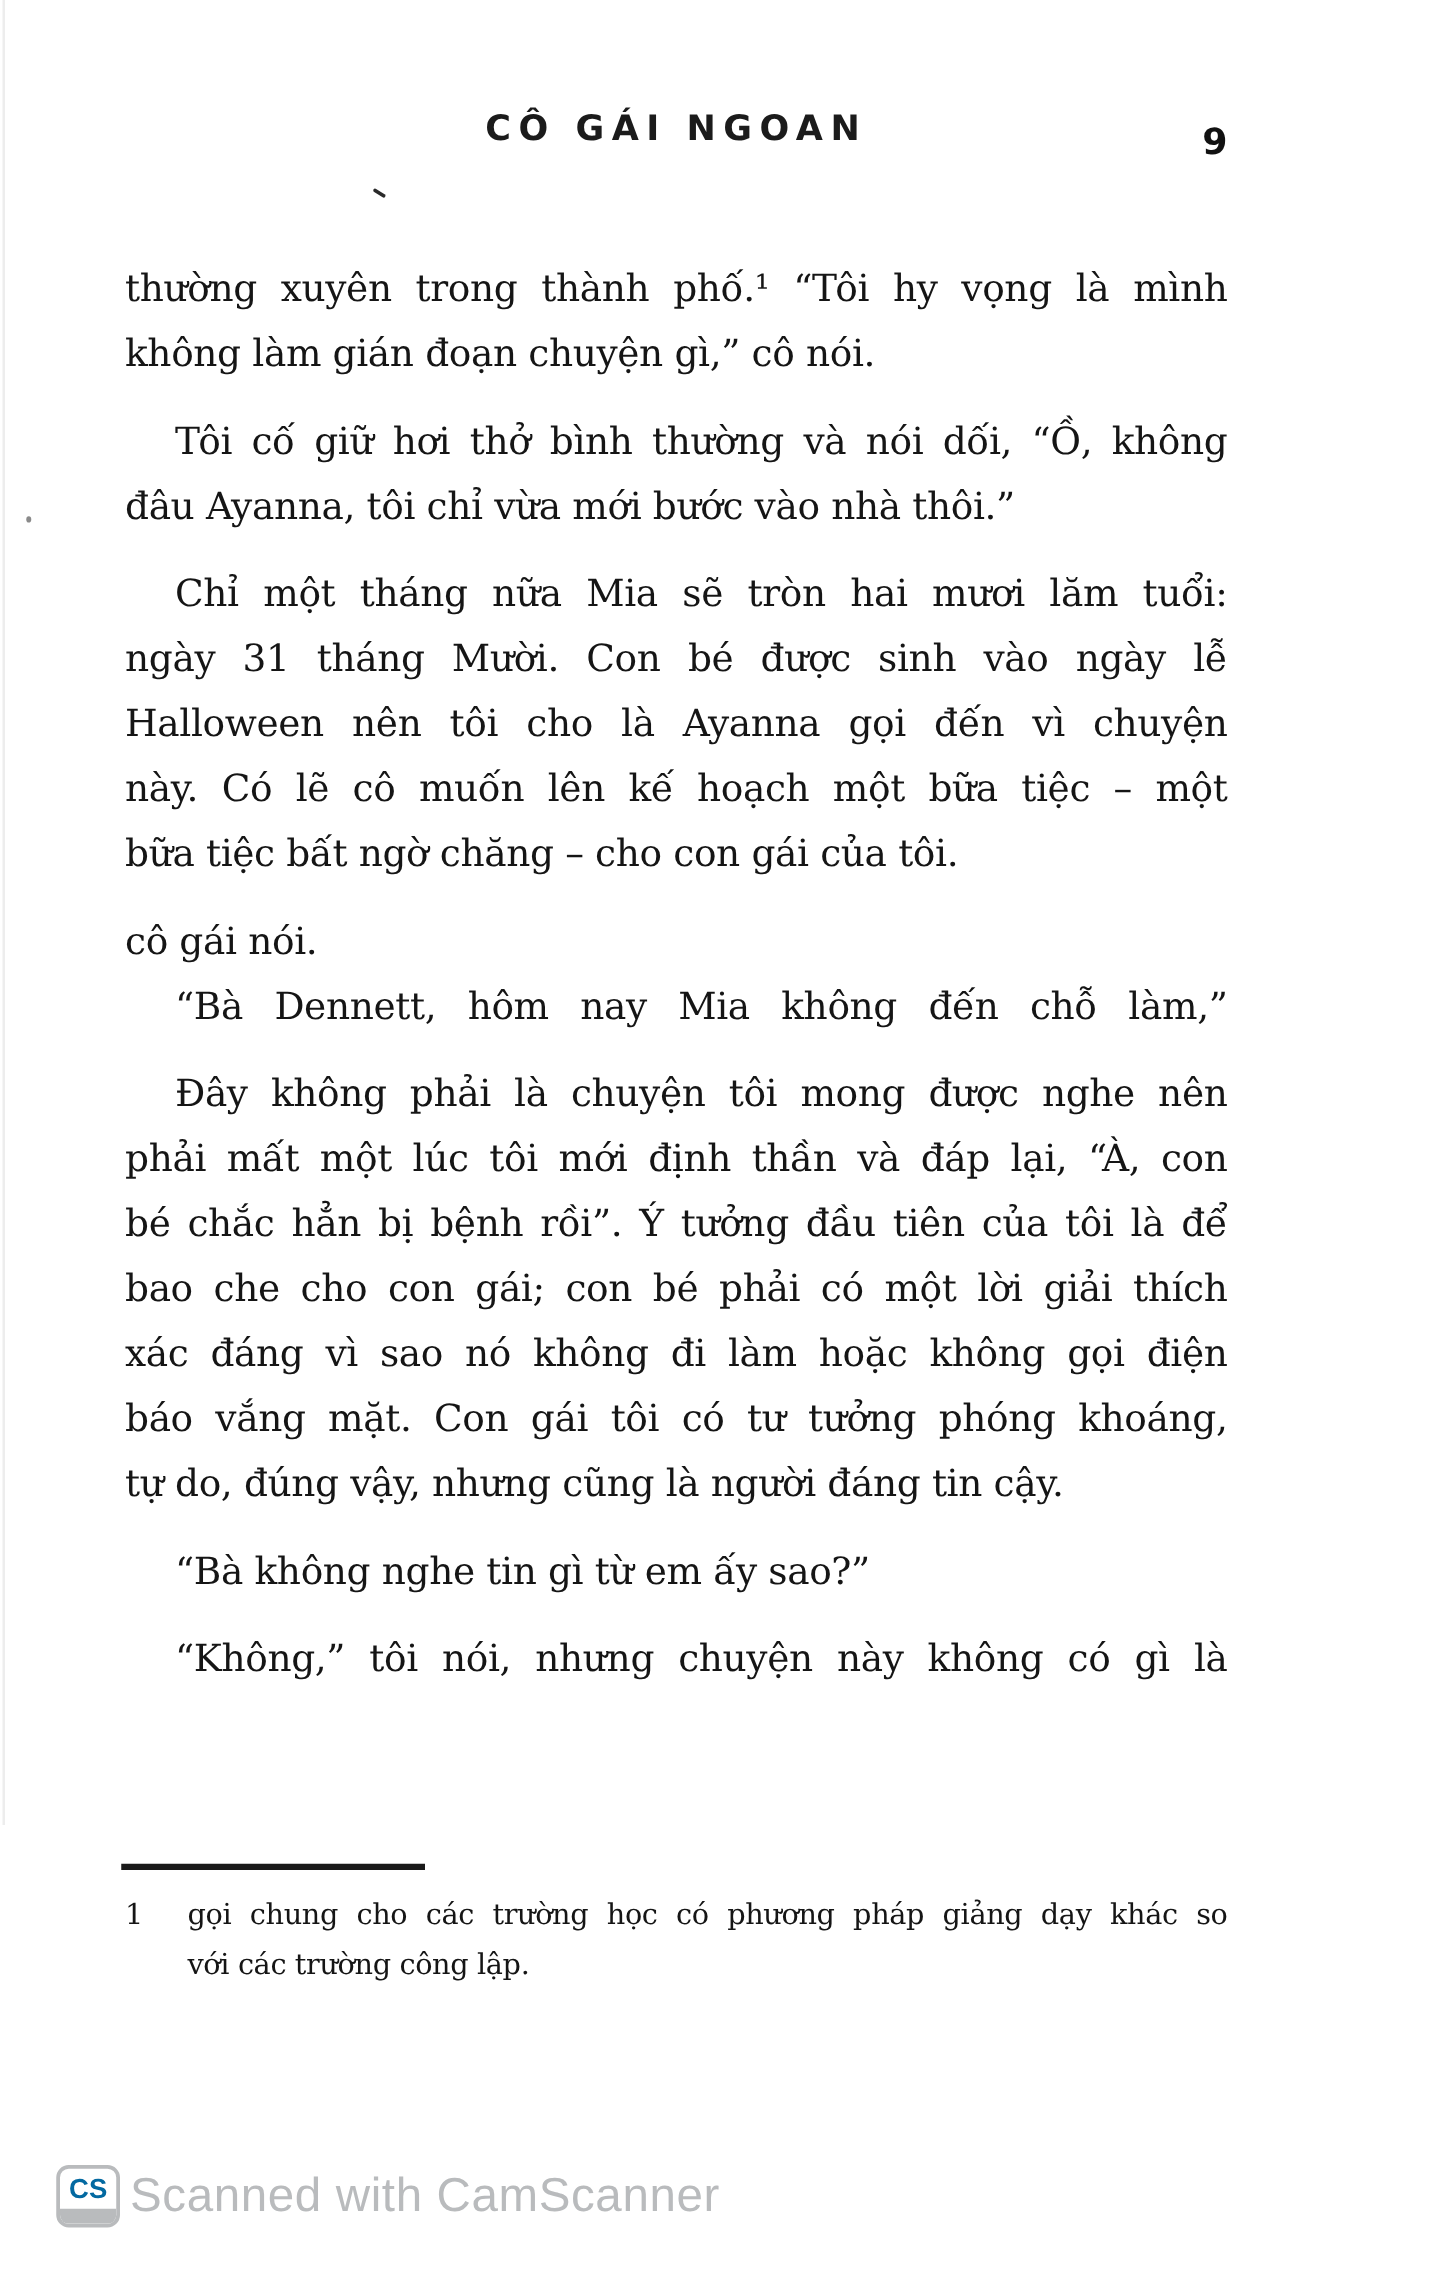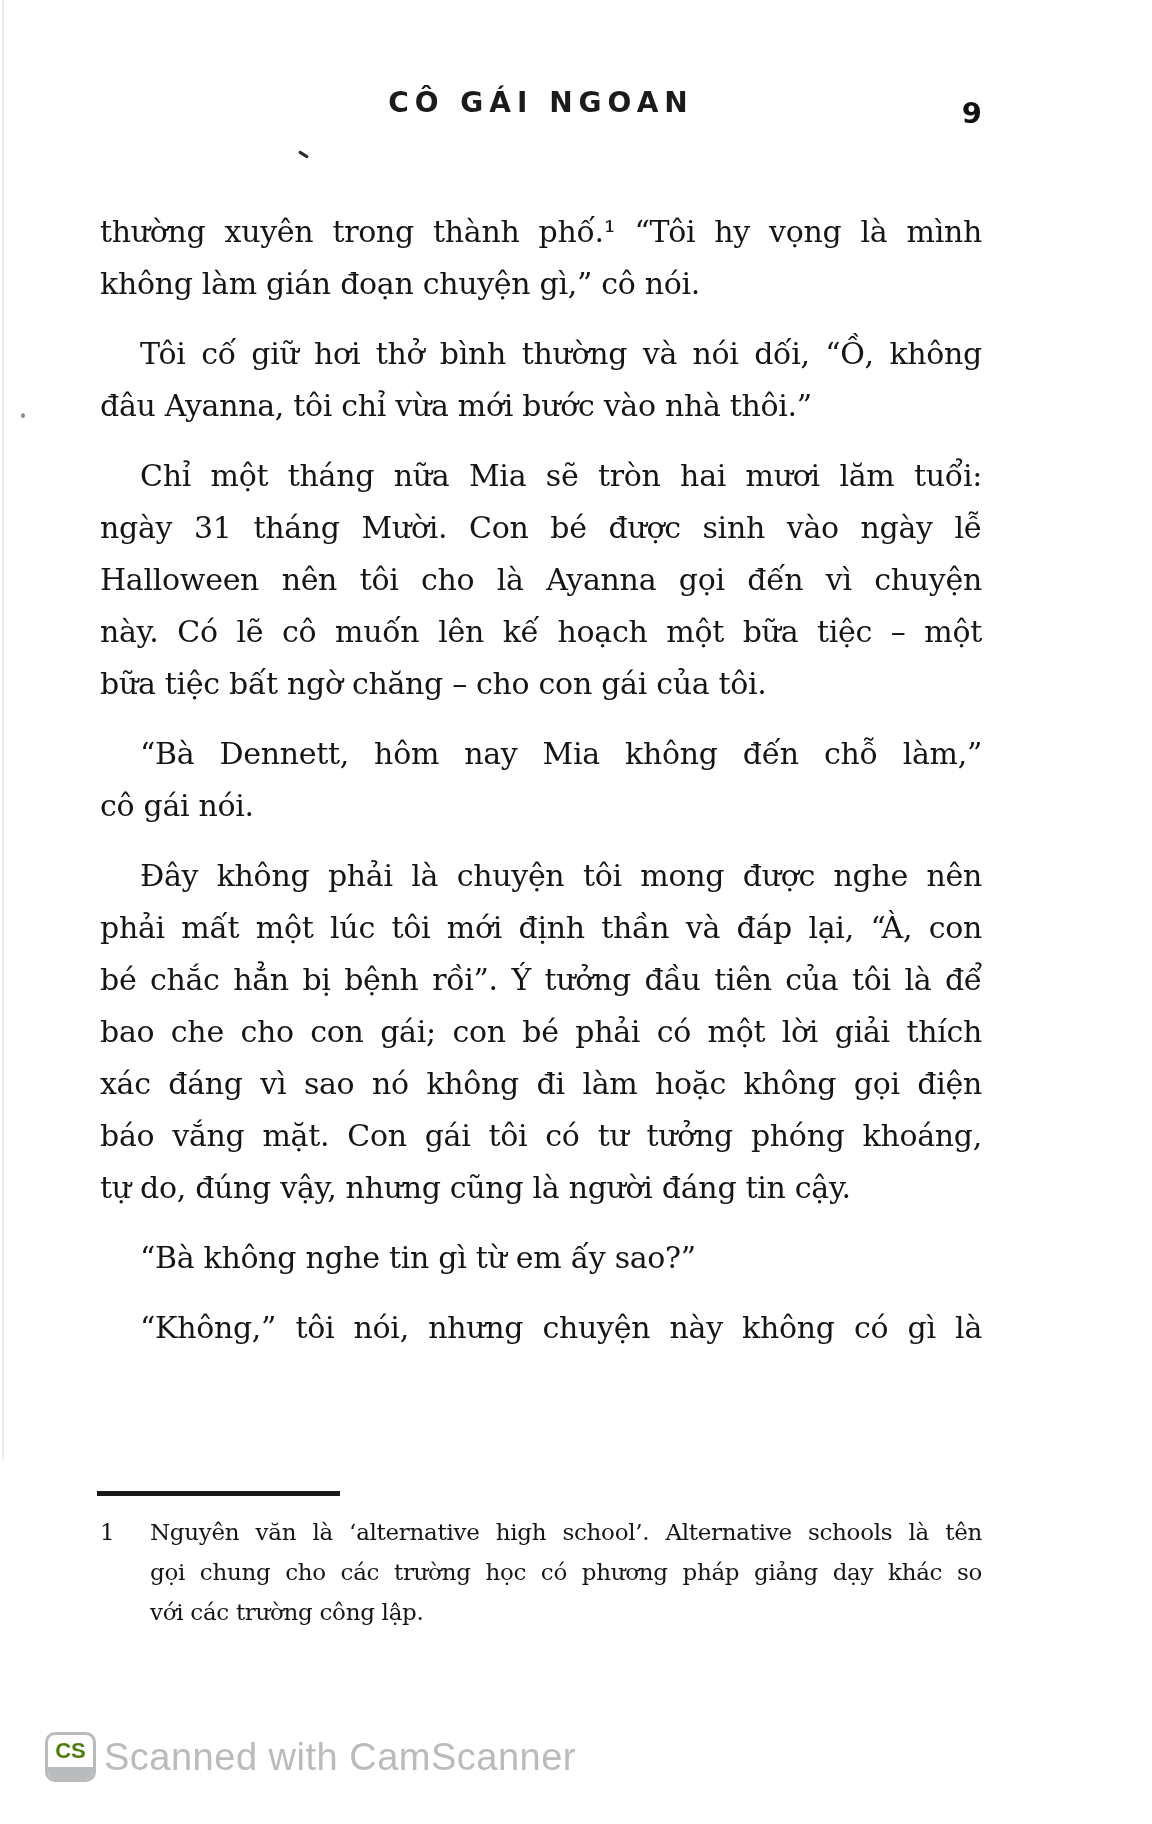"“Bà Dennett, hôm nay Mia" div.line { order: before "cô gái nói." -> after "cô gái nói." }
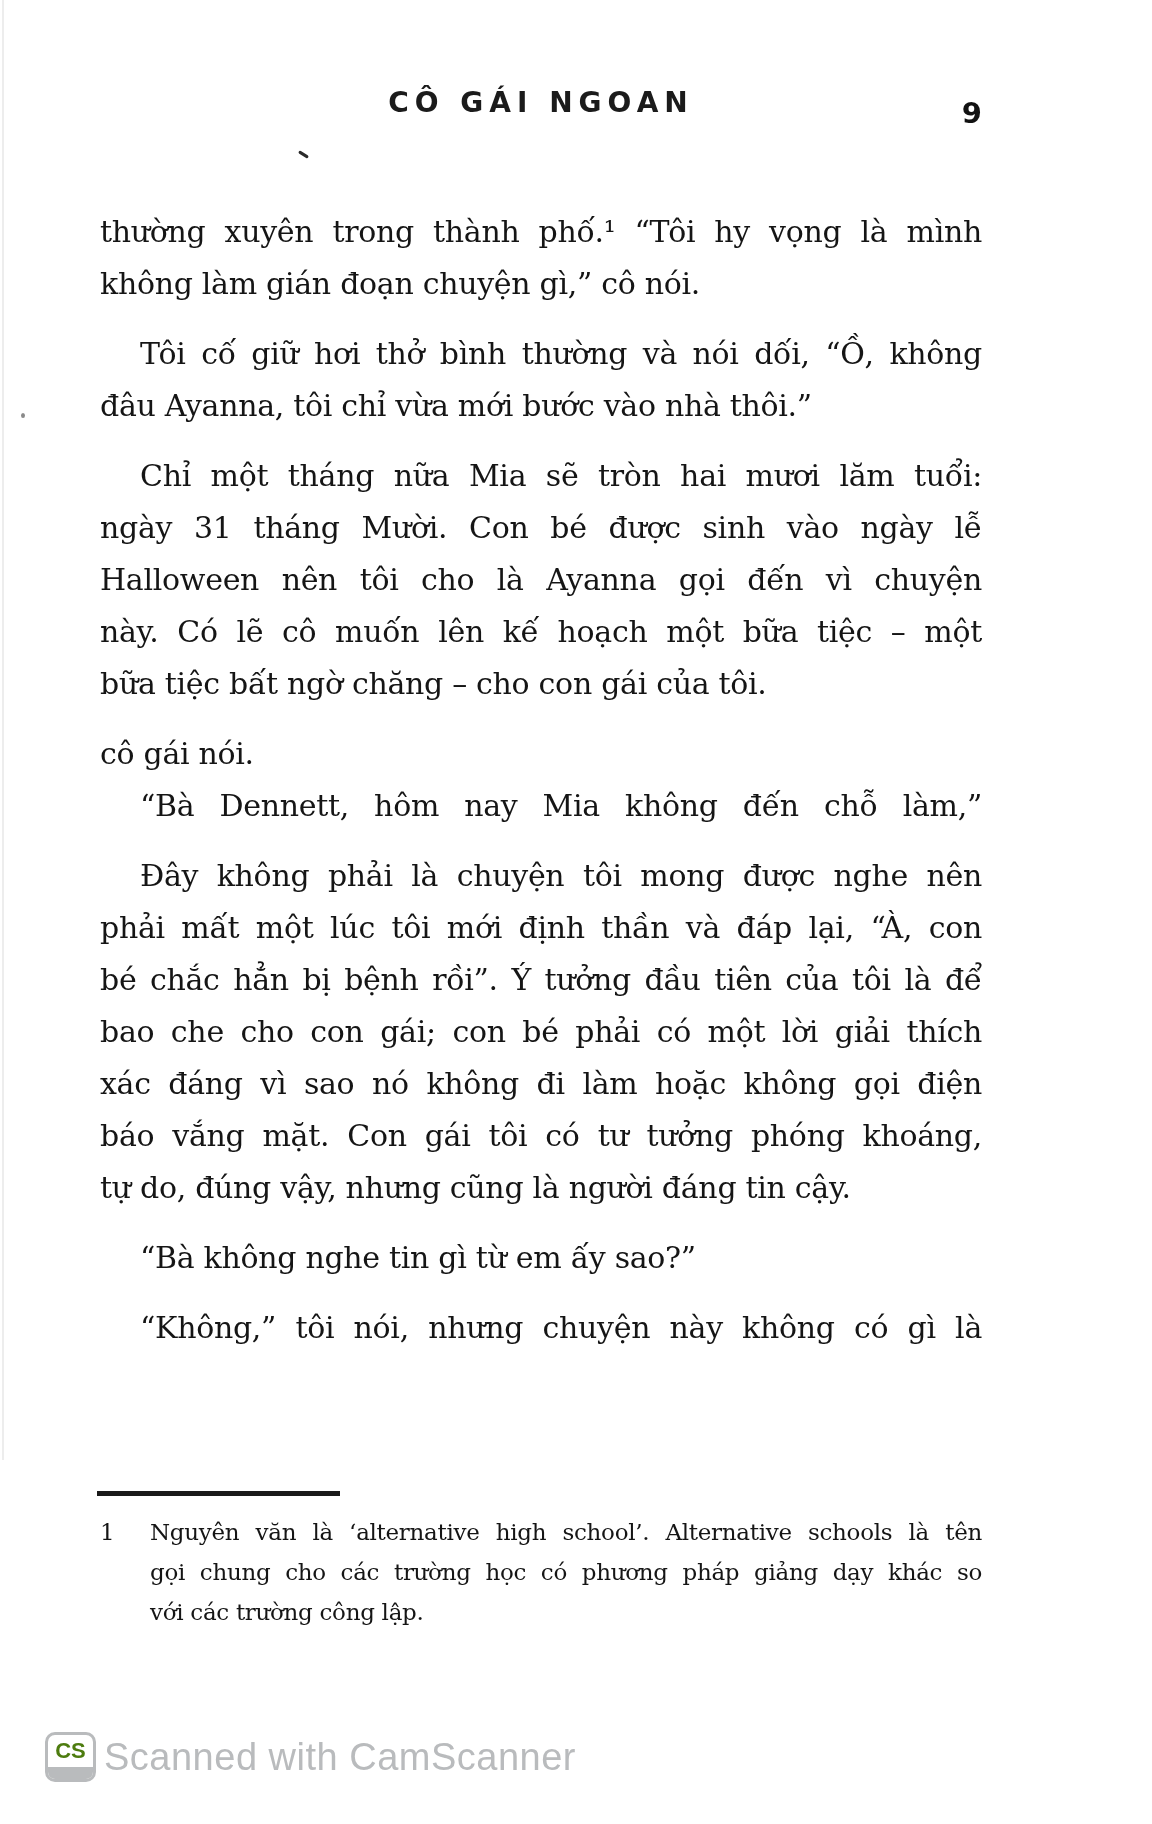"Nguyên văn là ‘alternative high" div.fn-line { html: <div>Nguyên văn là ‘alternative high school’. Alternative schools là tên</div> -> none }
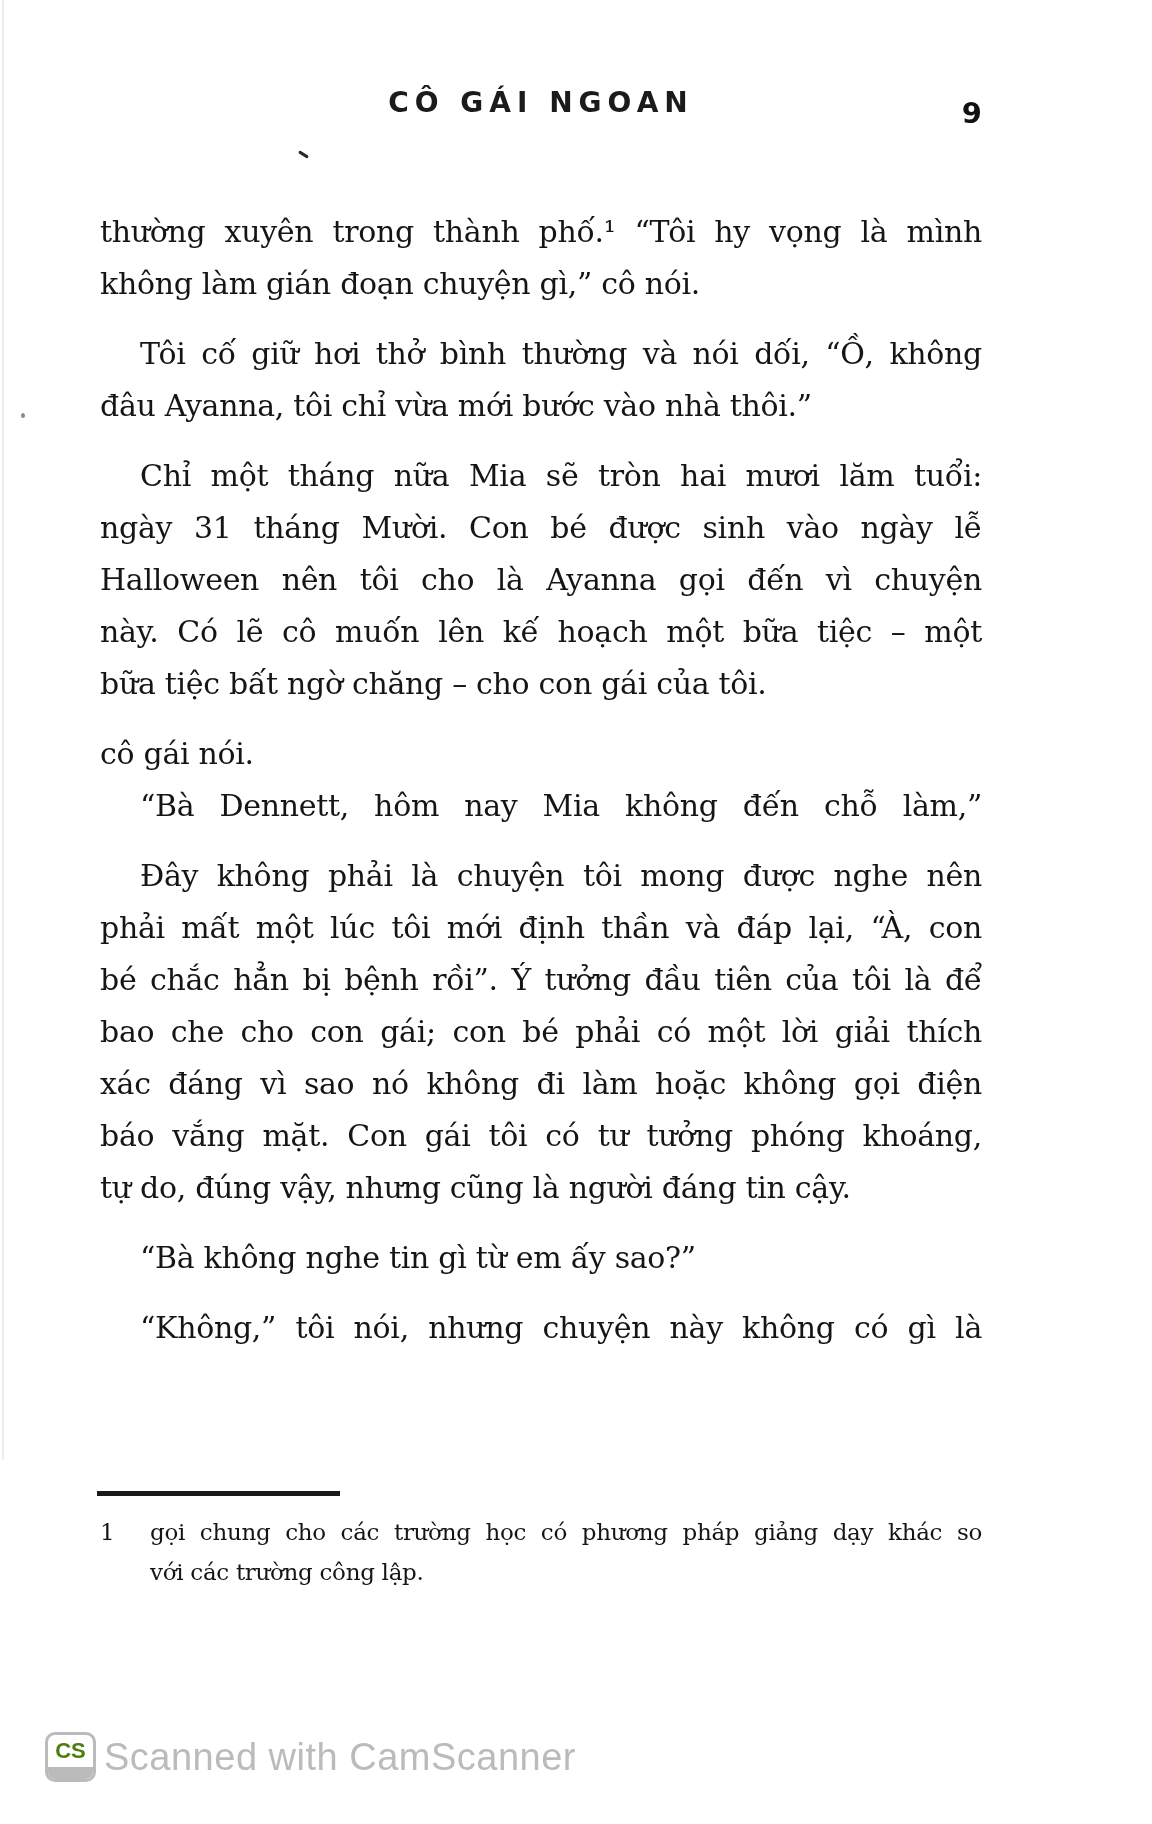"CS" .cs-text { color: #4d7c0f -> #0369a1 }
